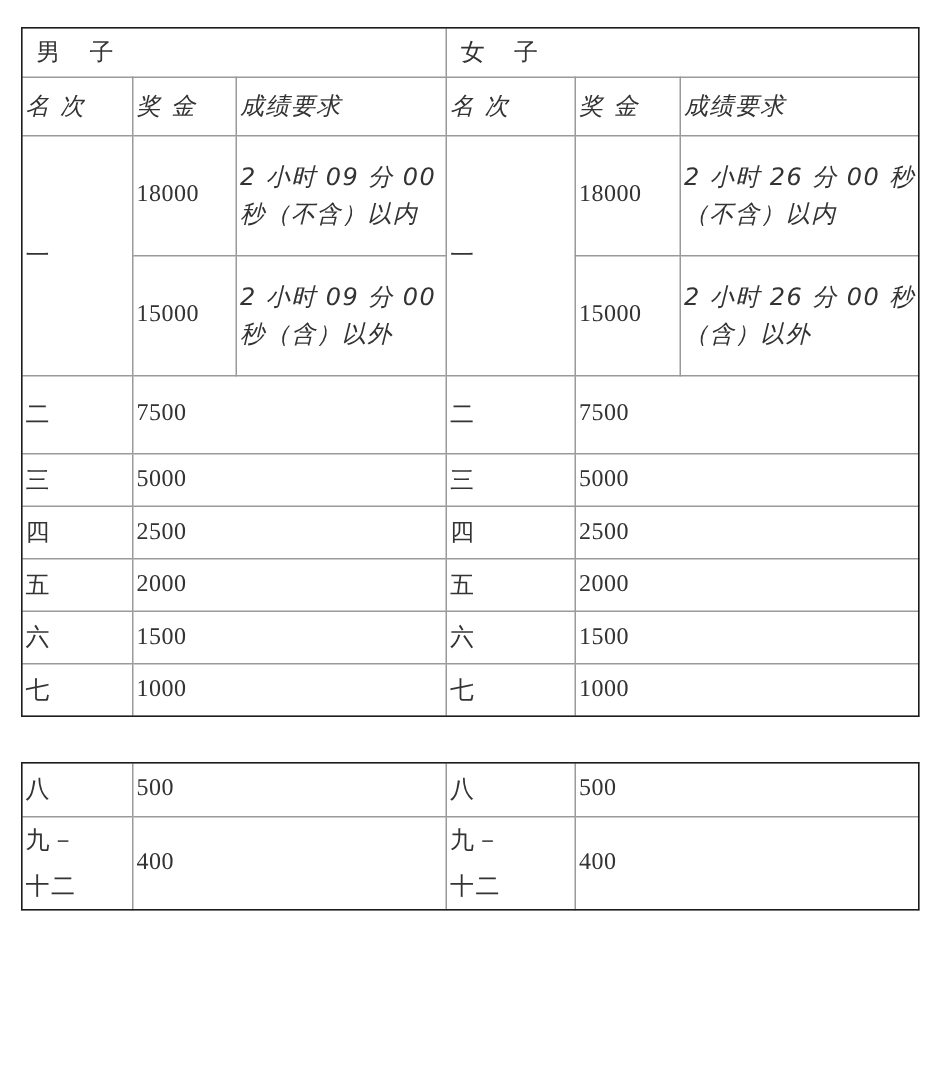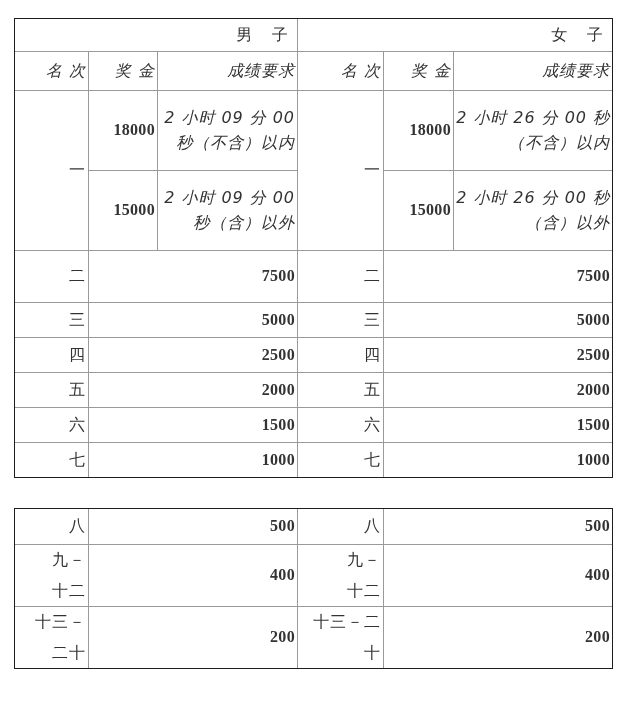"男 子" table.prize-table td { text-align: right -> left }
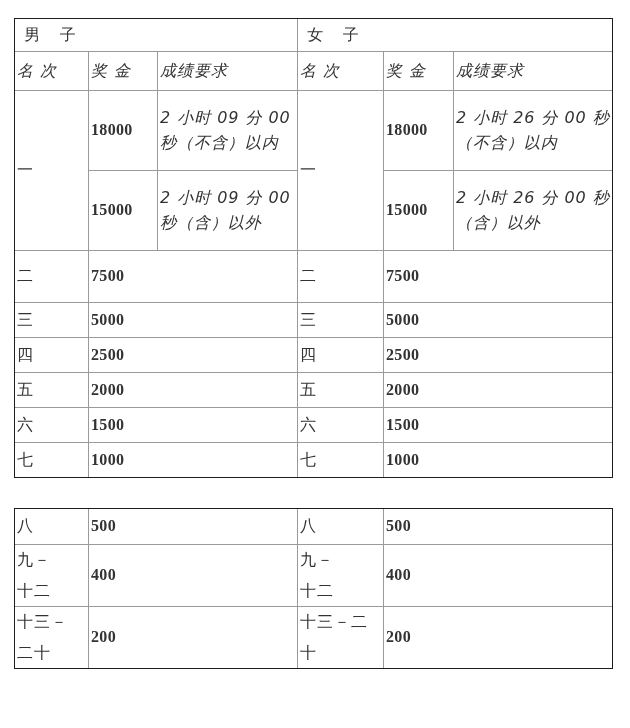"18000" .amount { font-weight: bold -> none }
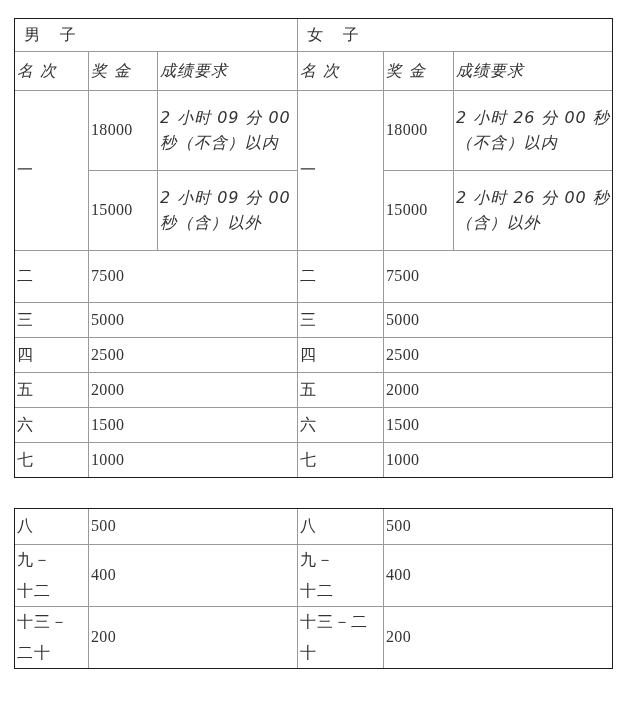"十三－" tr.row-wrap2 { html: <tr> <td> <span>十三－</span> <span>二十</span> </td> <td>200</td> <td> <span>十三－二</span> <span>十</span> </td> <td>200</td> </tr> -> none }
